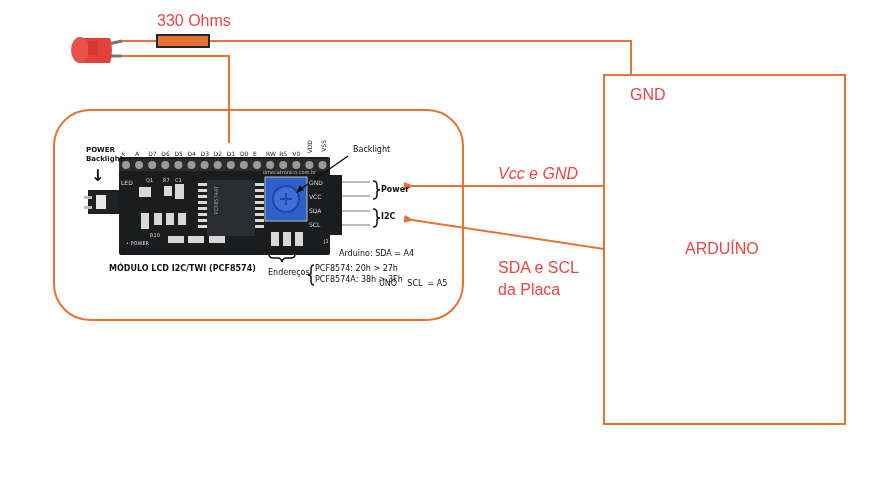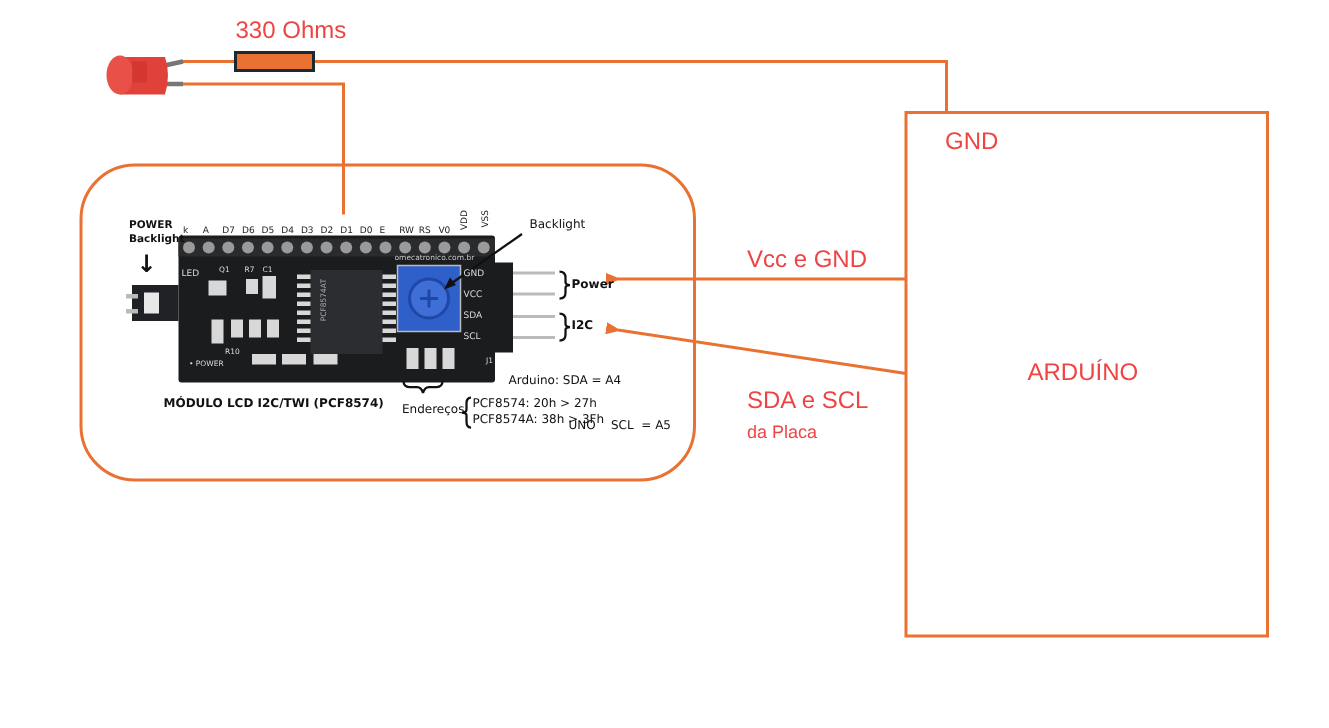"Vcc e GND" div.abs { font-style: none -> italic }
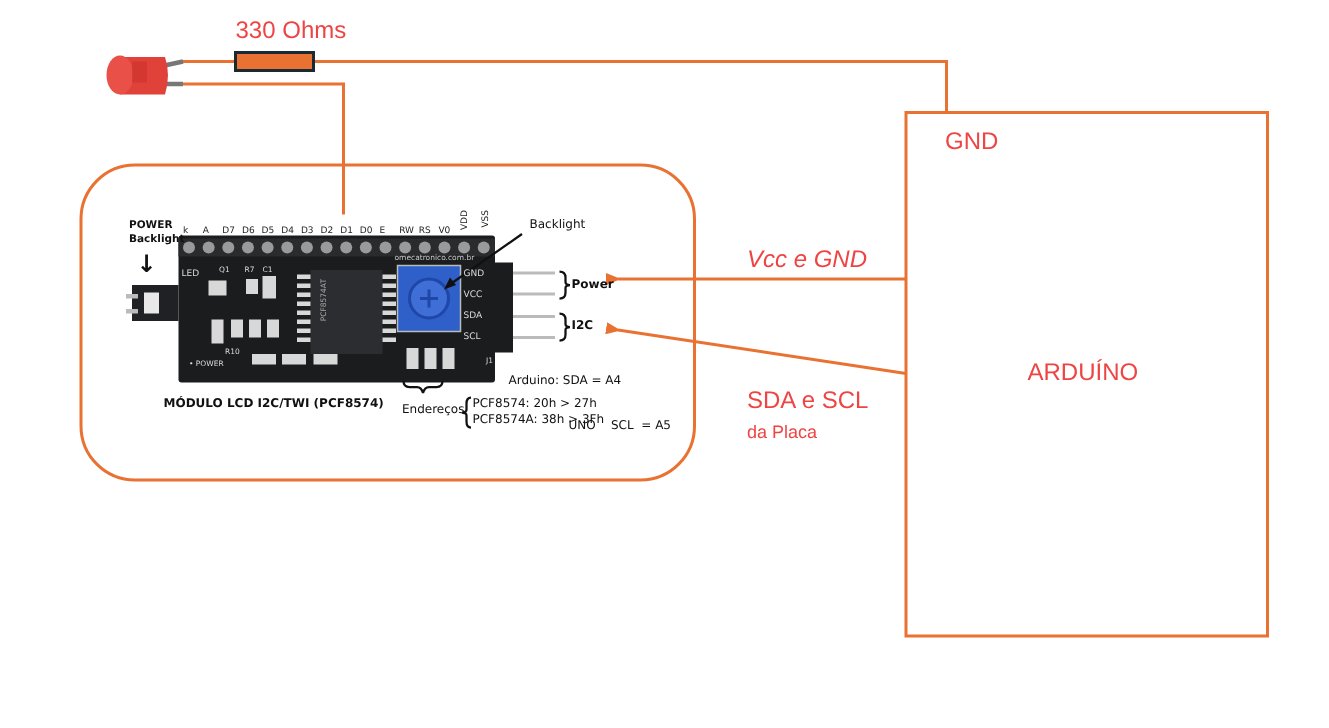"da Placa" div.abs { font-size: 12px -> 16px }
